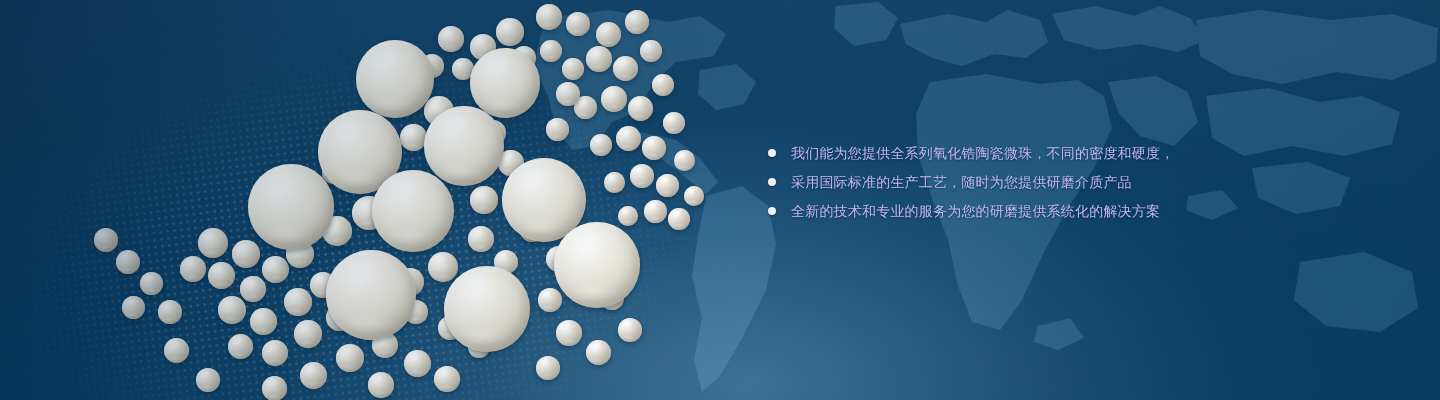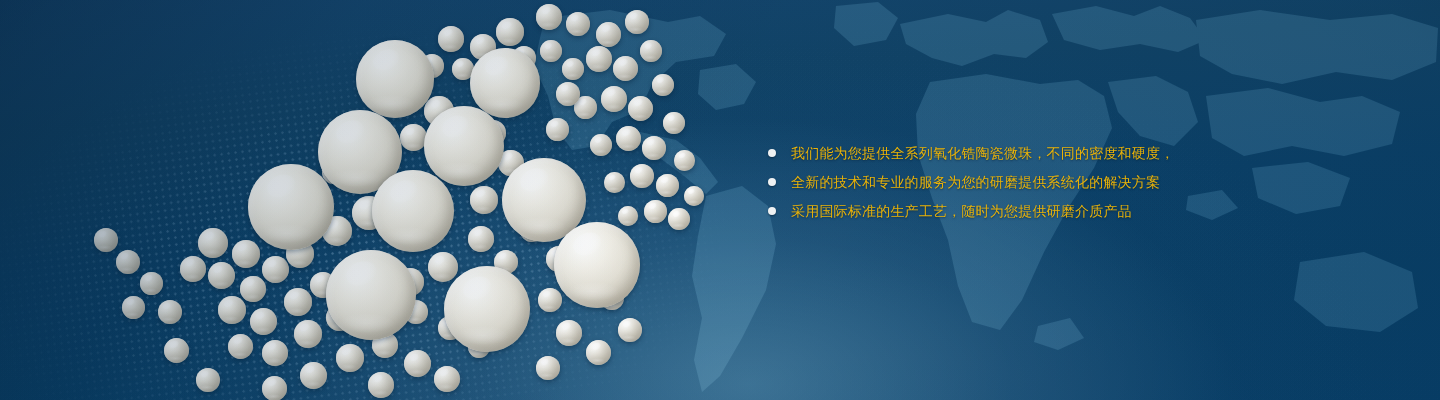"我们能为您提供全系列氧化锆陶瓷微珠，不同的密度和硬度，" .bullet { color: #eab308 -> #c4b5fd }
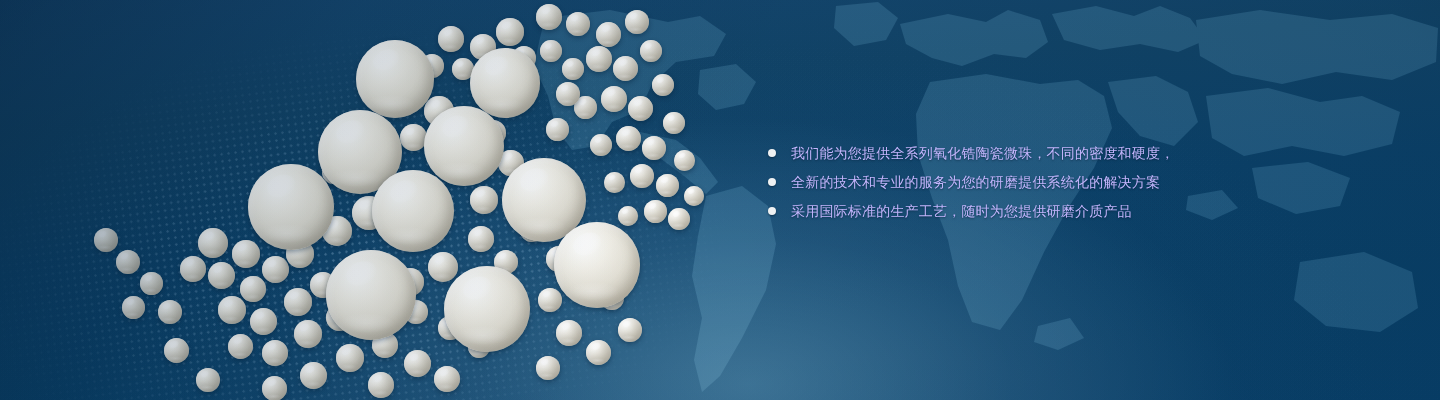"全新的技术和专业的服务为您的研磨提供系统化的解决方案" li.bullet { order: before "采用国际标准的生产工艺，随时为您提供研磨介质产品" -> after "采用国际标准的生产工艺，随时为您提供研磨介质产品" }
